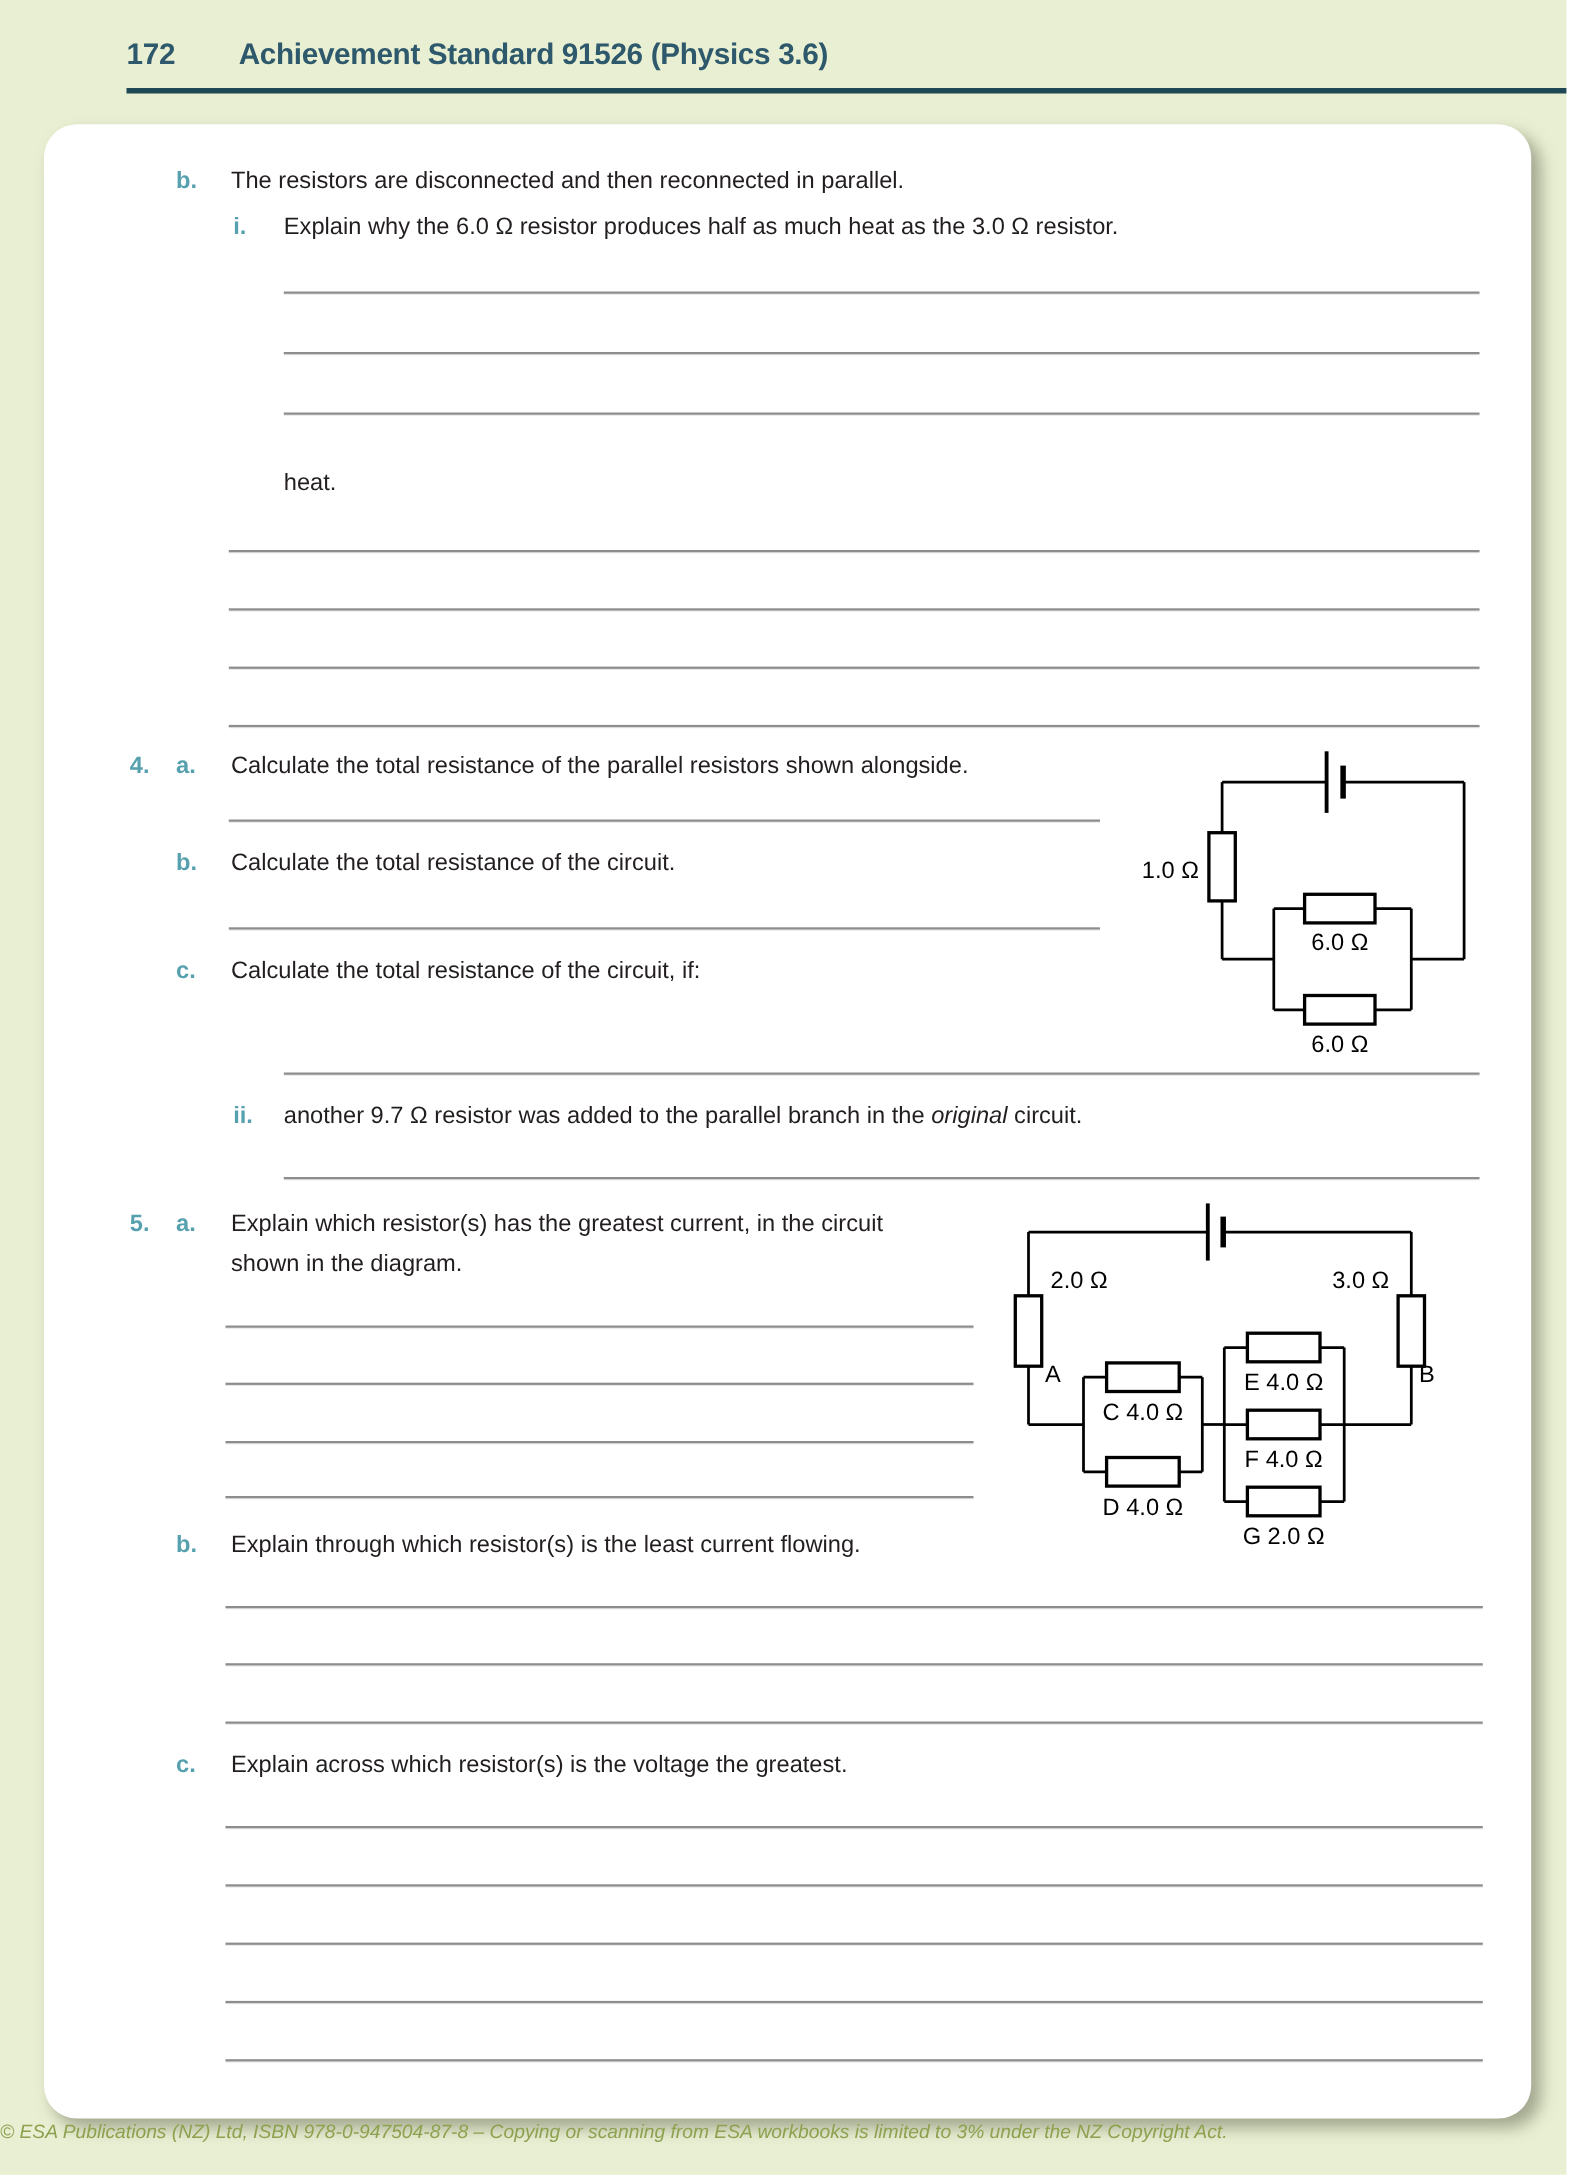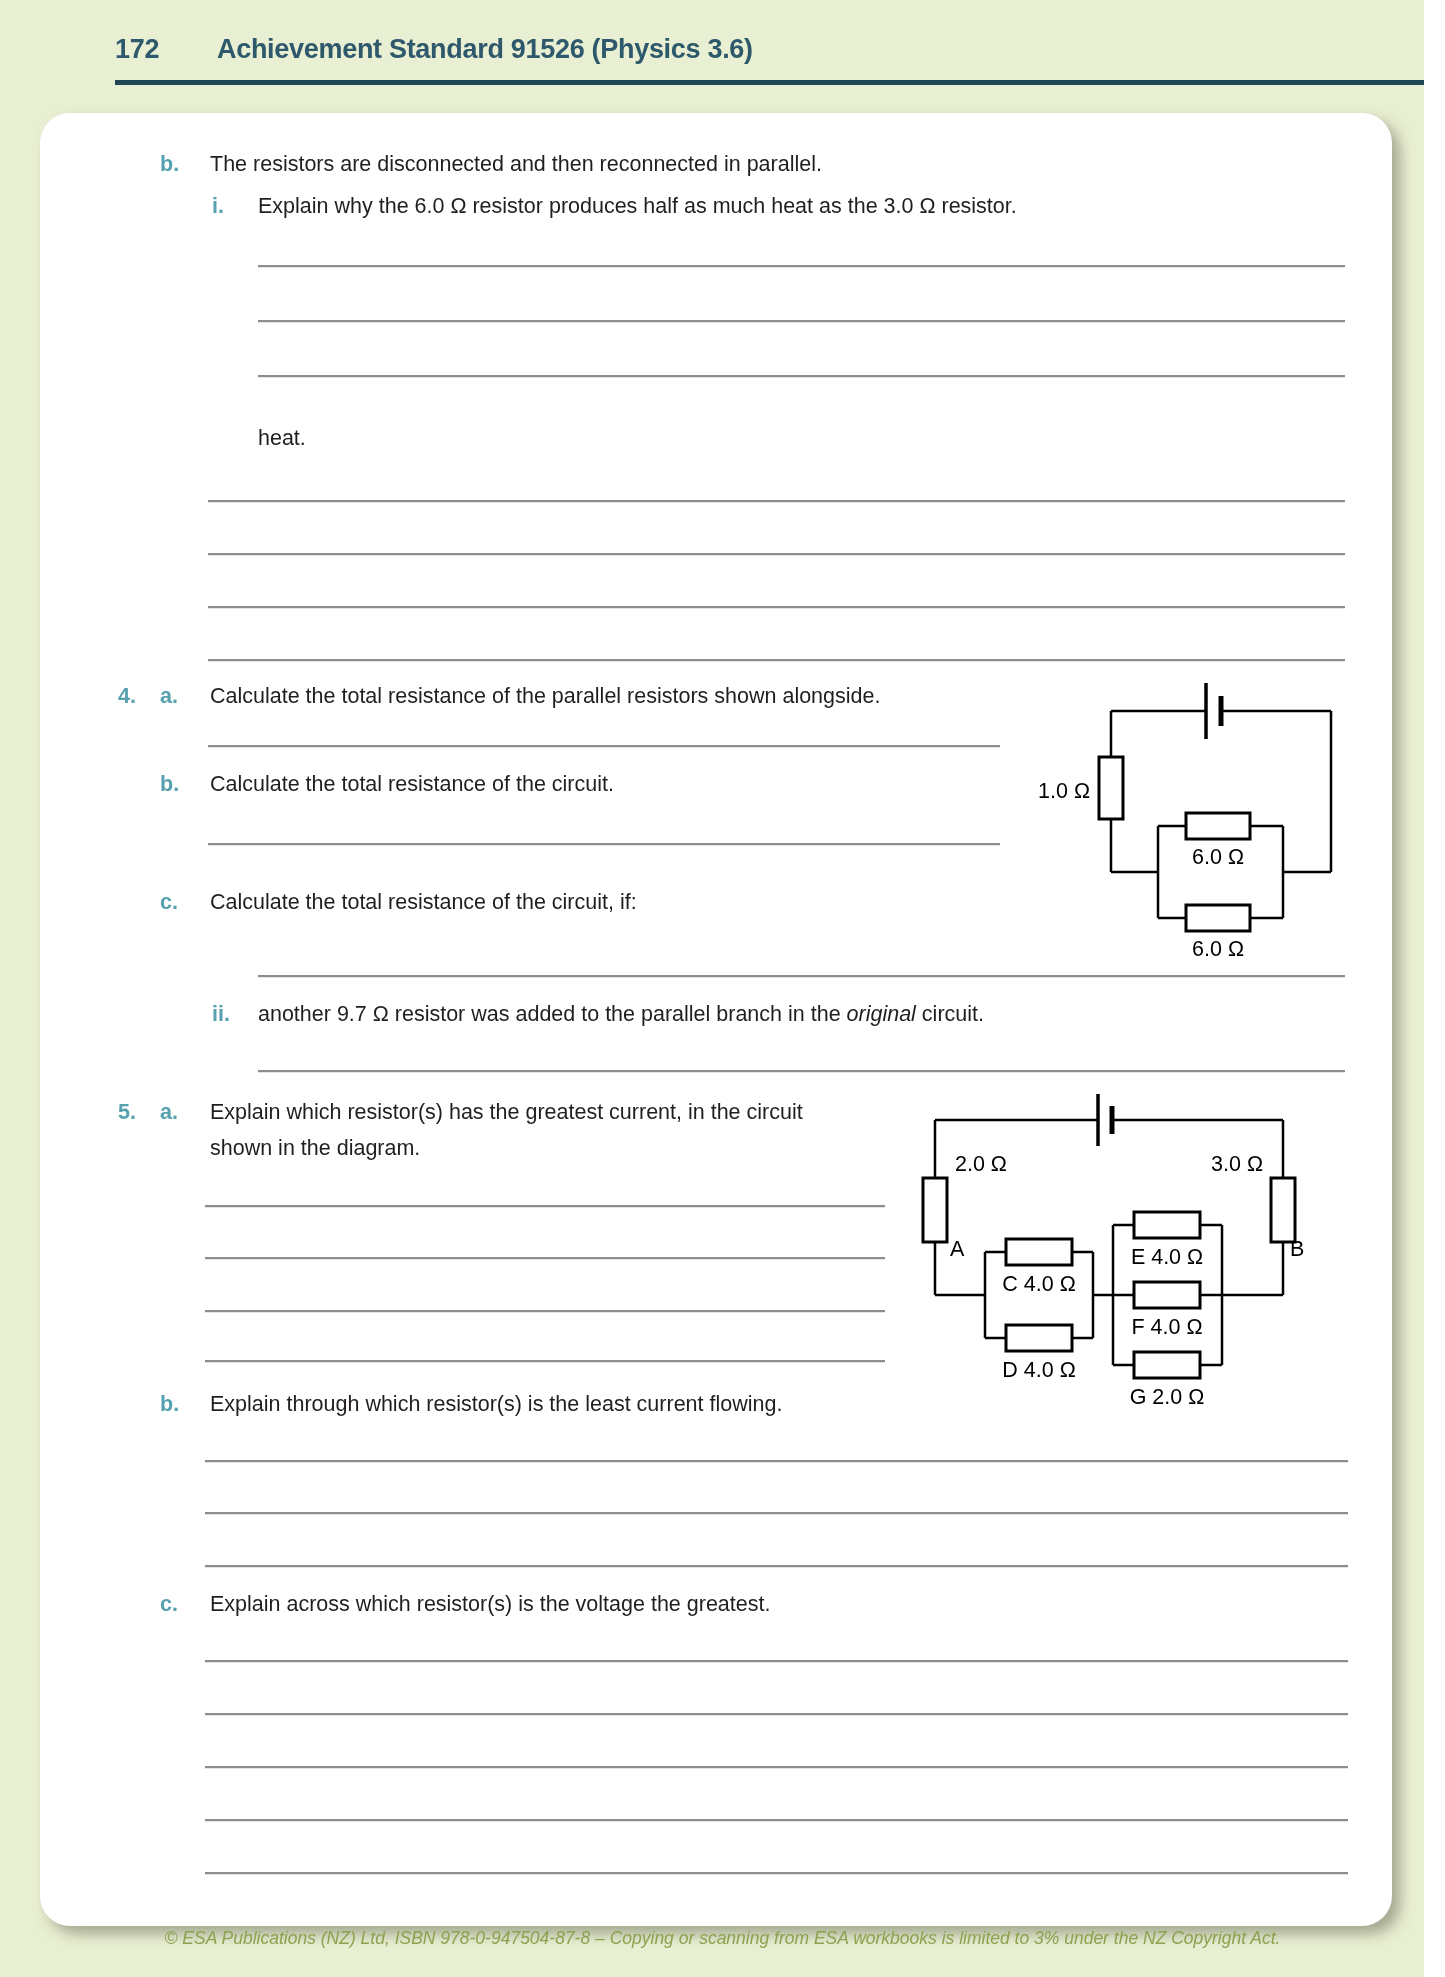"c. Calculate the total resistance" div.qrow { margin-top: 20px -> none }
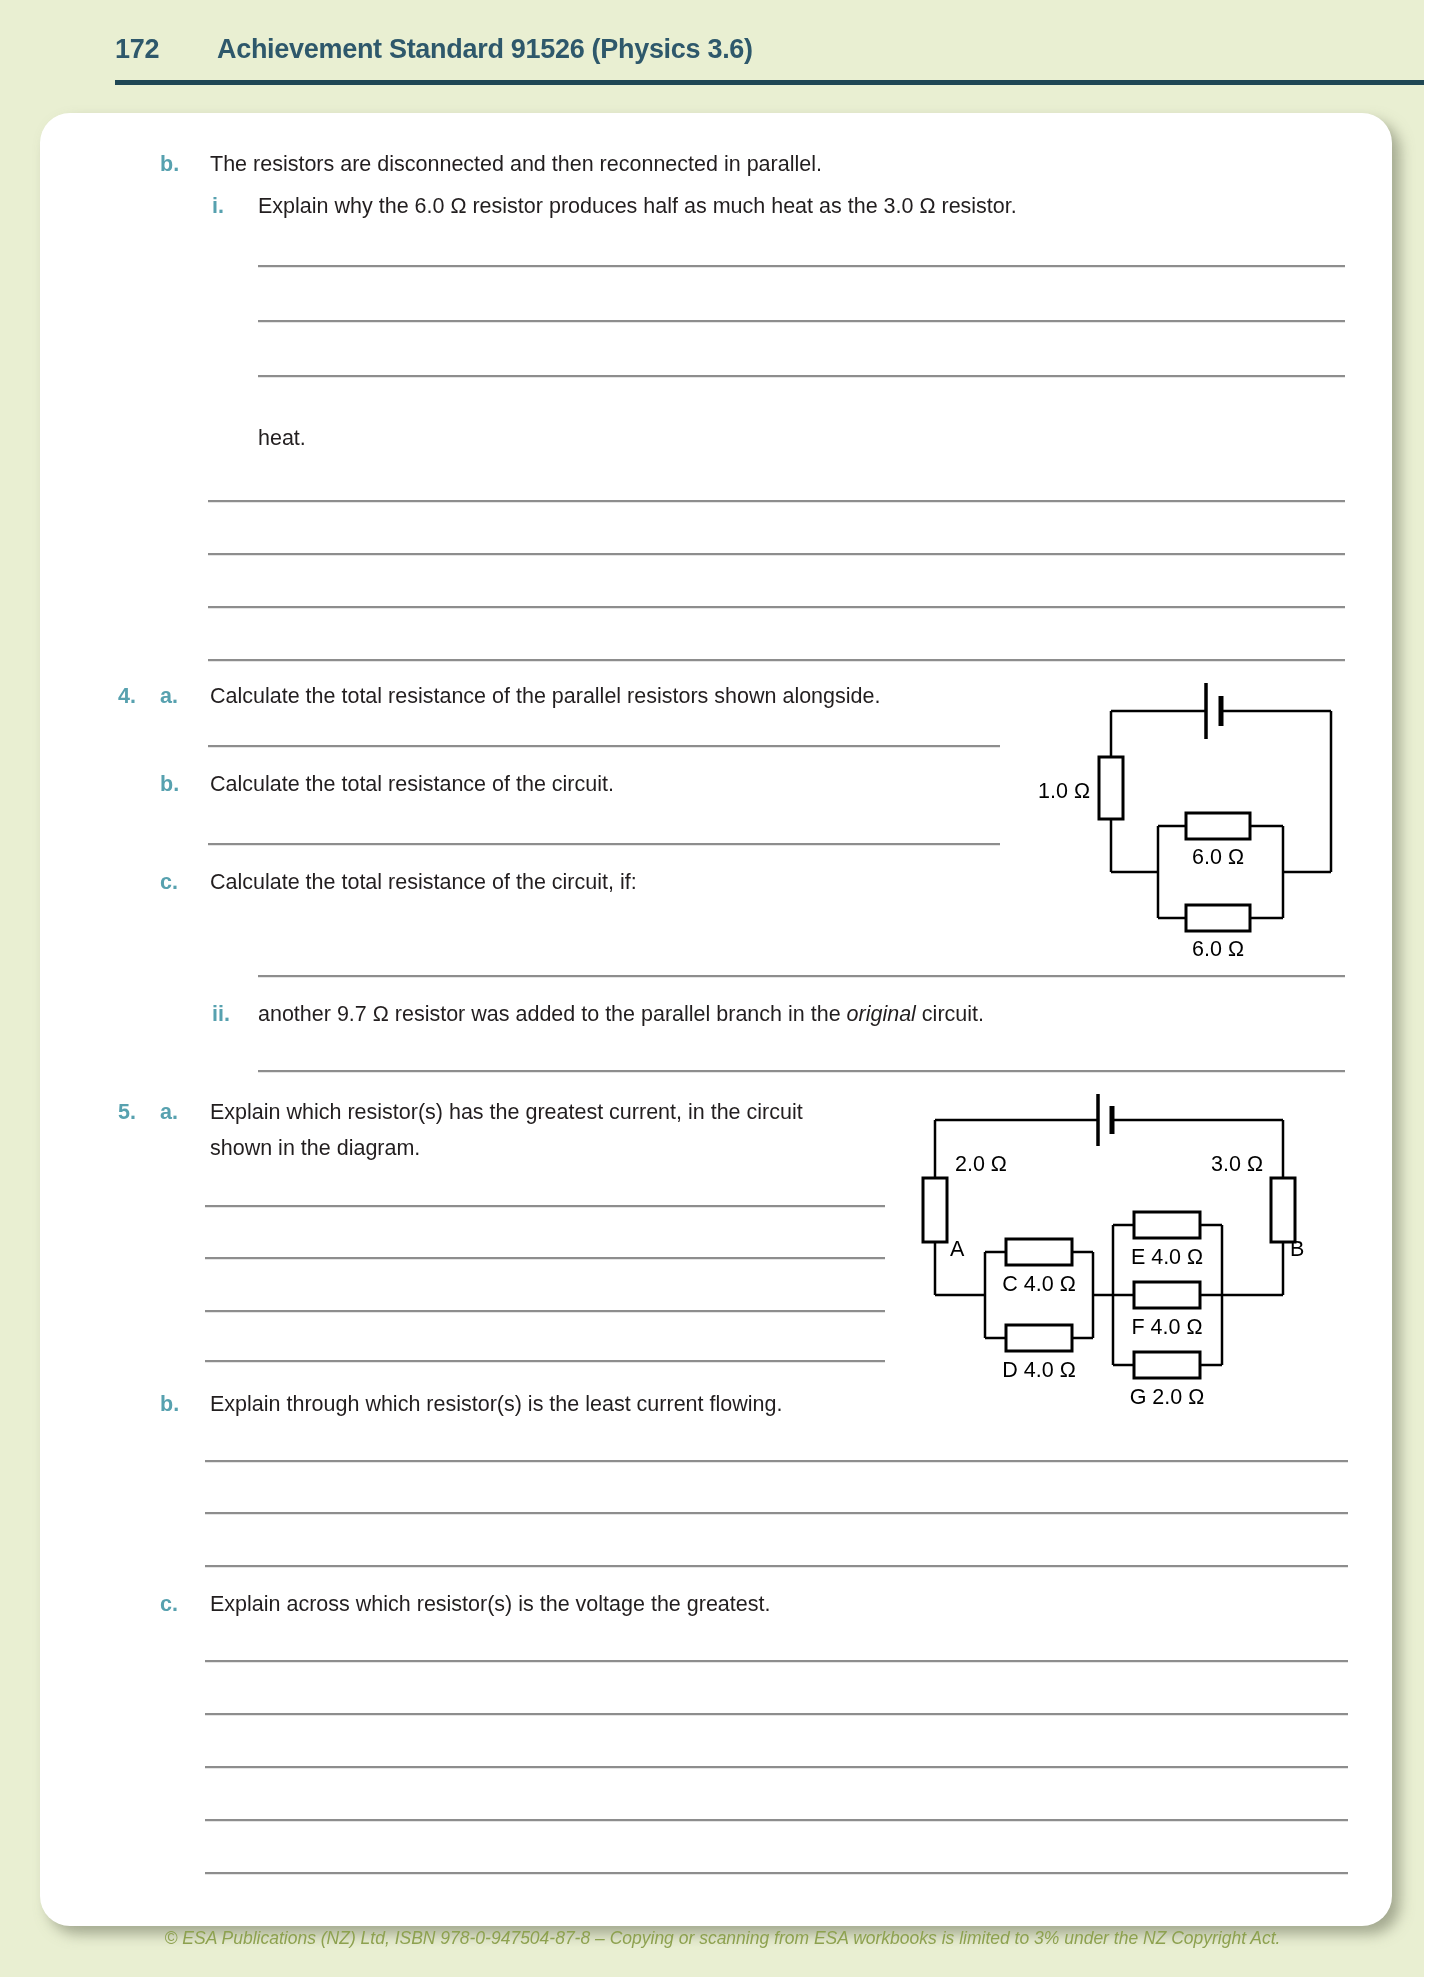"© ESA Publications (NZ) Ltd," #footer { text-align: center -> none }
